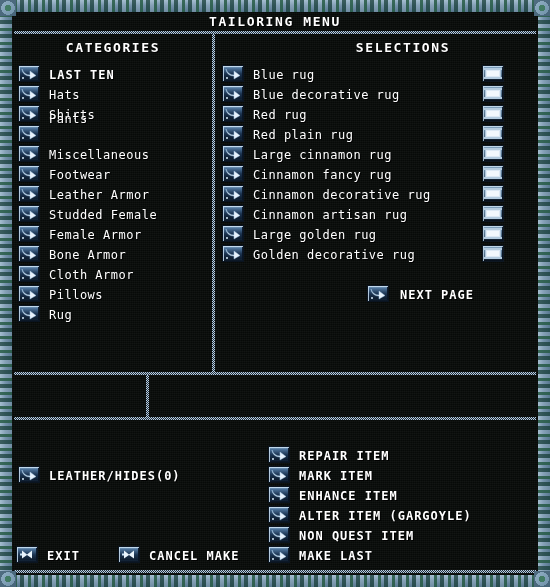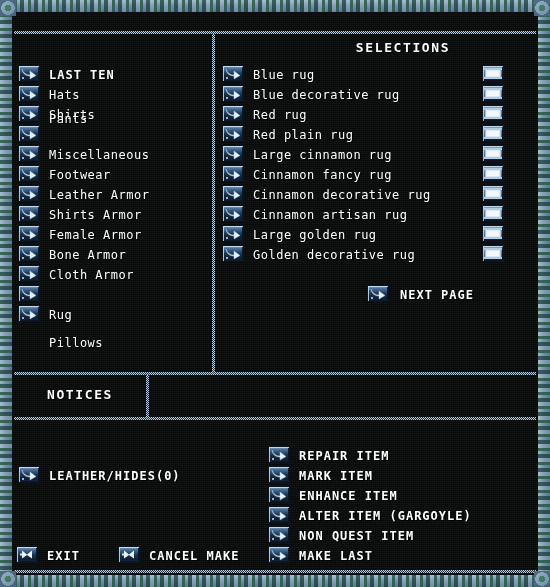"TAILORING MENU" div.title-text { html: none -> <div>TAILORING MENU</div> }
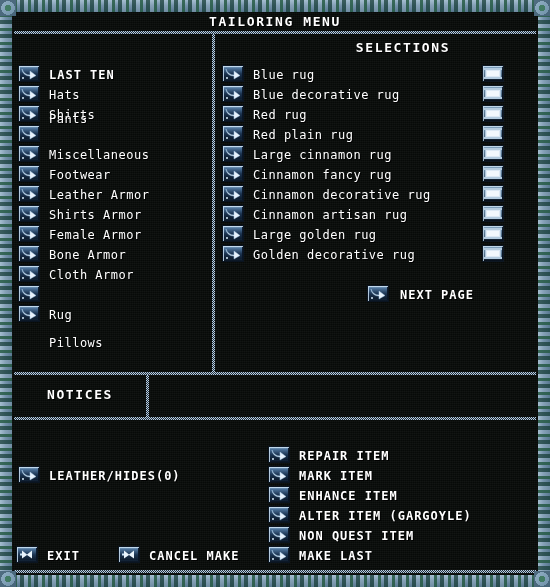"CATEGORIES" div.title-text { html: none -> <div>CATEGORIES</div> }
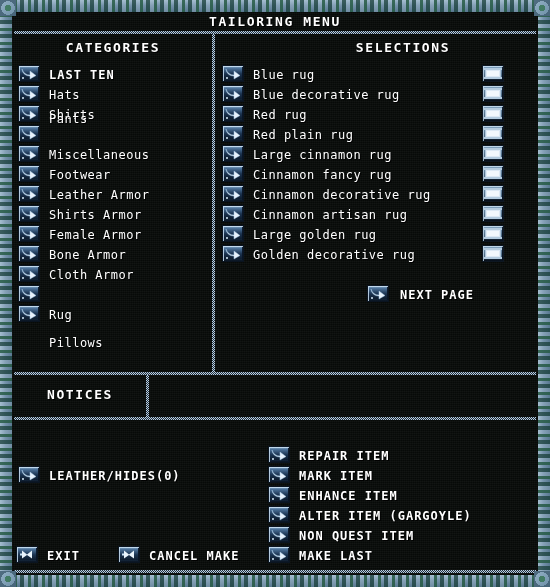"Shirts Armor" div.ui-text { text: Shirts Armor -> Studded Female }
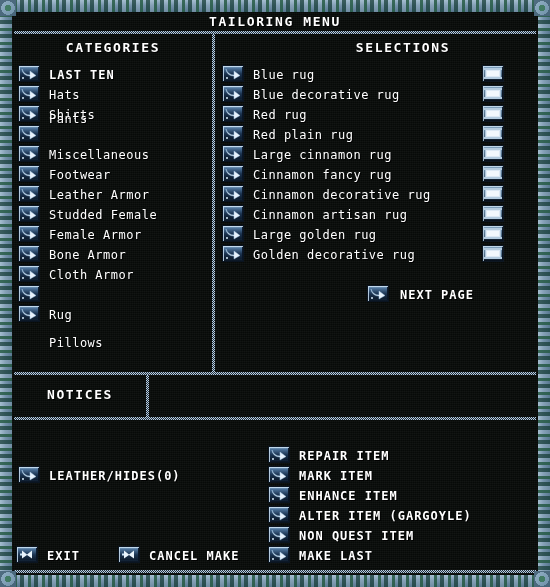"Pillows" div.ui-text { margin-top: 48px -> none }
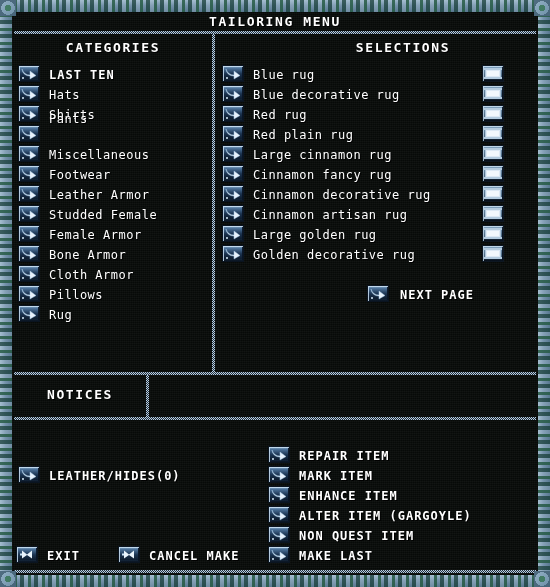"NOTICES" div.title-text { html: <div>NOTICES</div> -> none }
